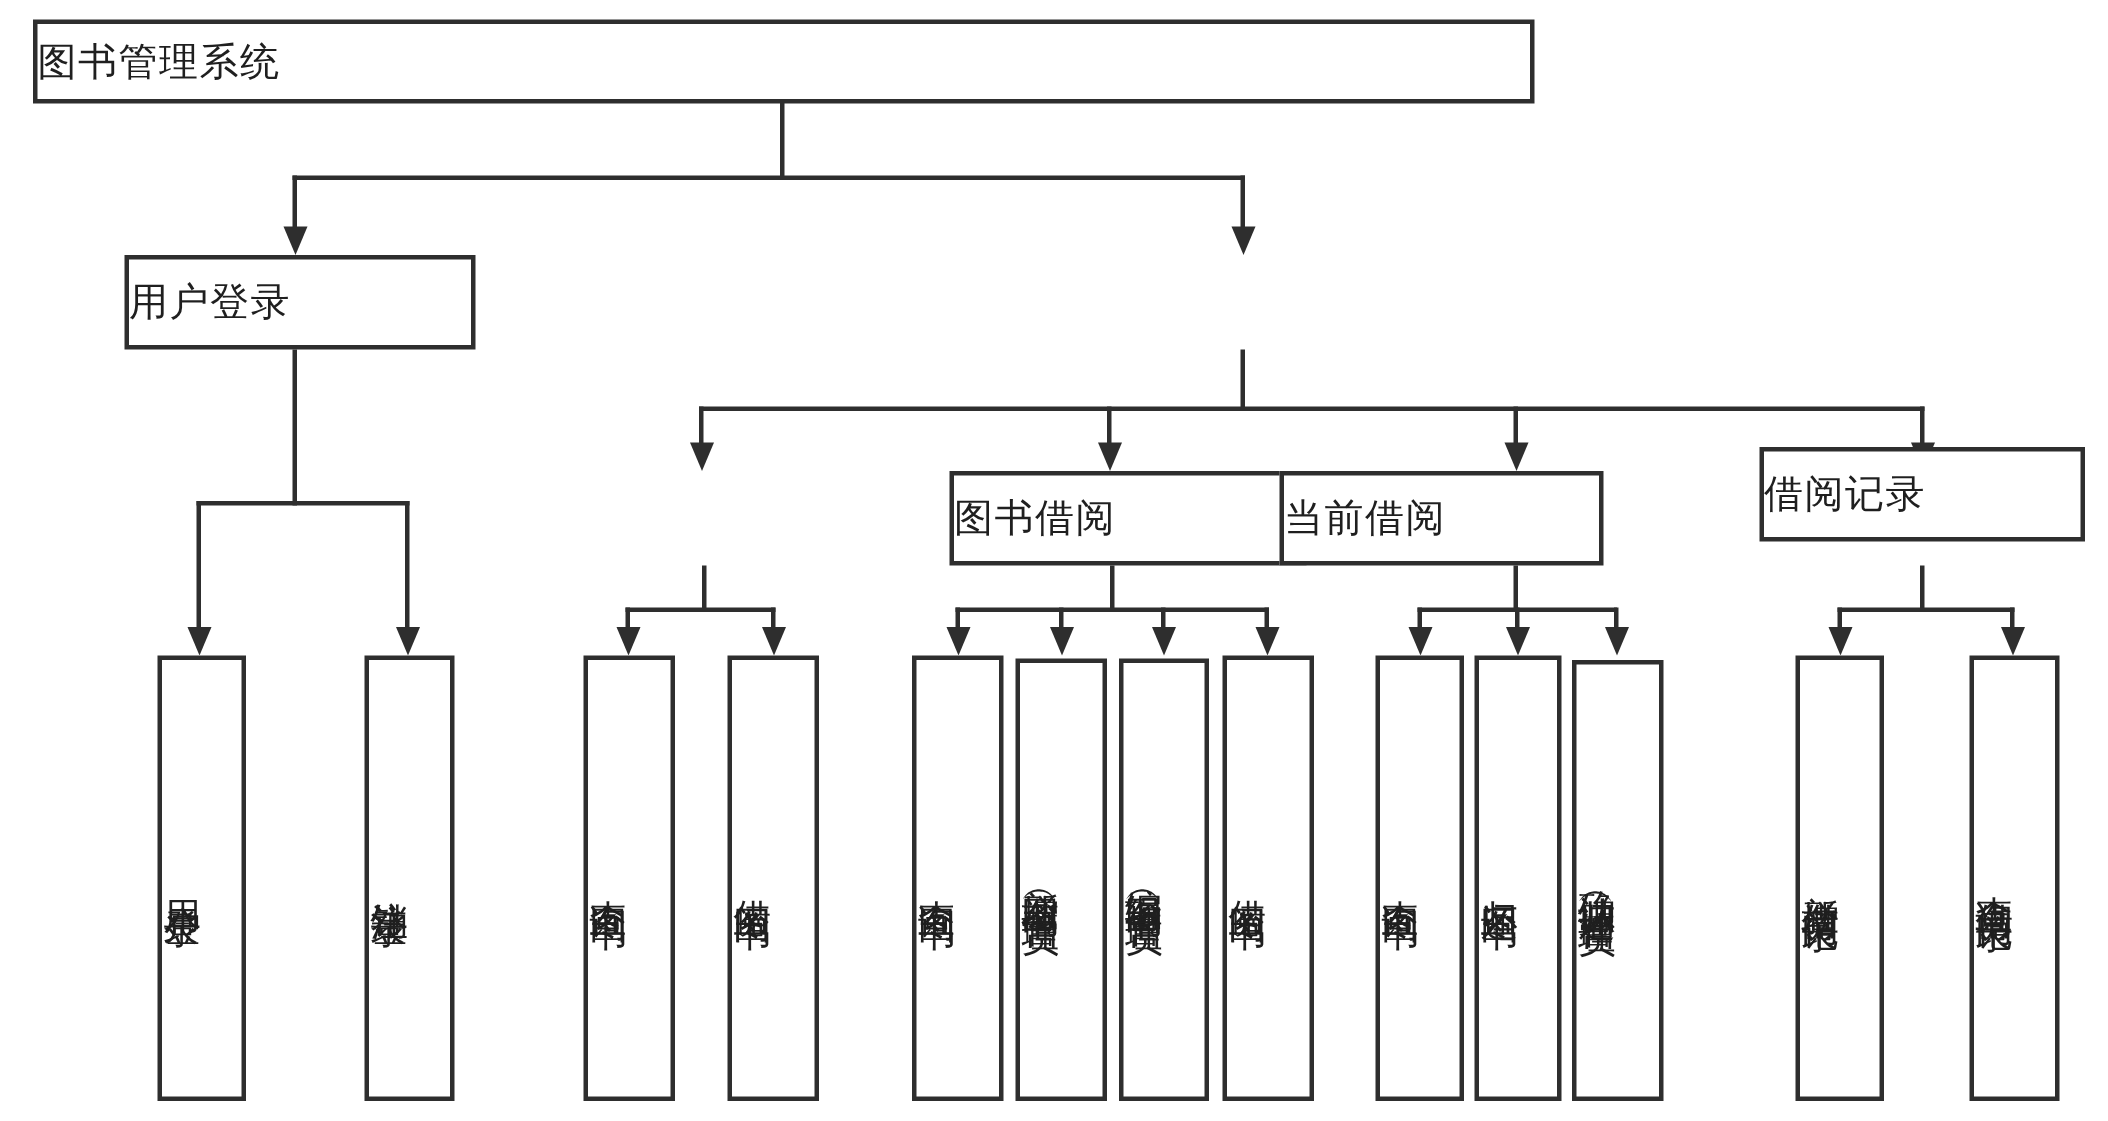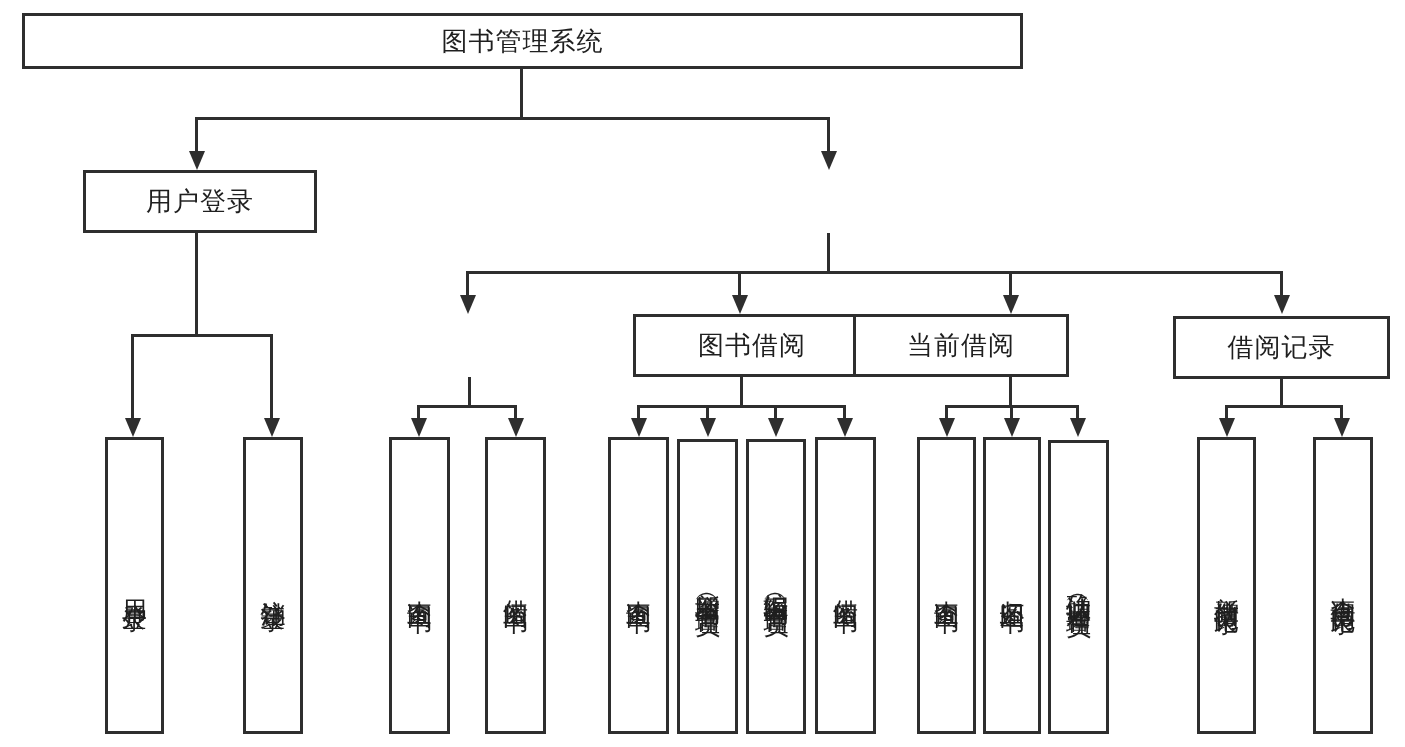"图书管理系统" .node { justify-content: center -> flex-start }
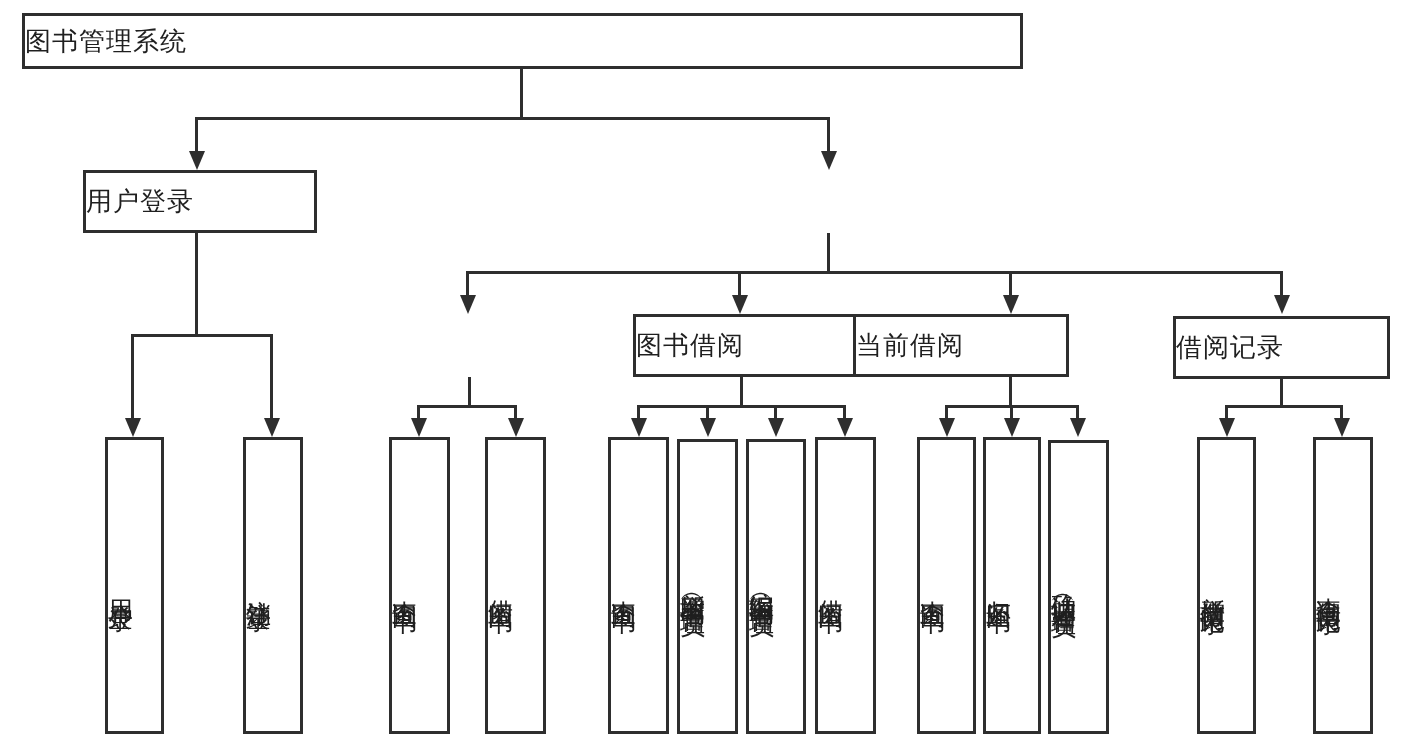"借阅记录" div.node { top: 316px -> 298px }
